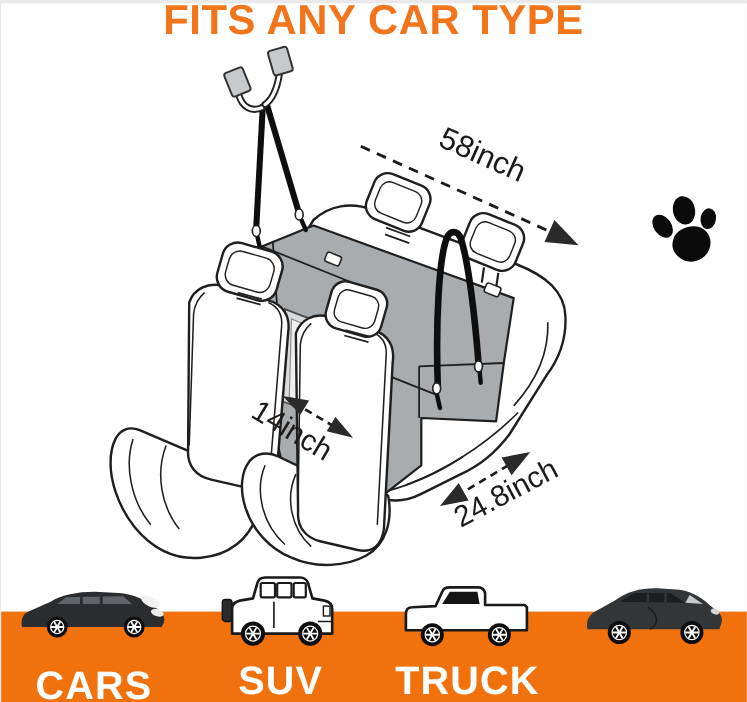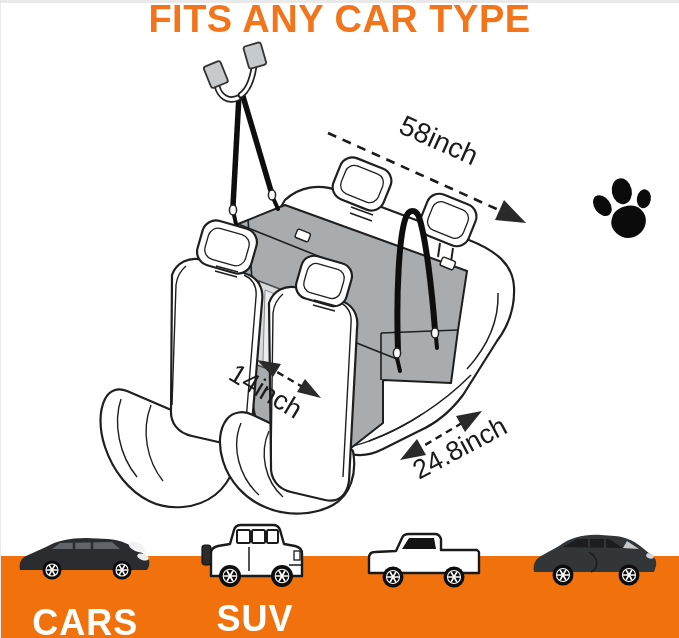"TRUCK" div.vehicle-label { html: none -> <div>TRUCK</div> }
